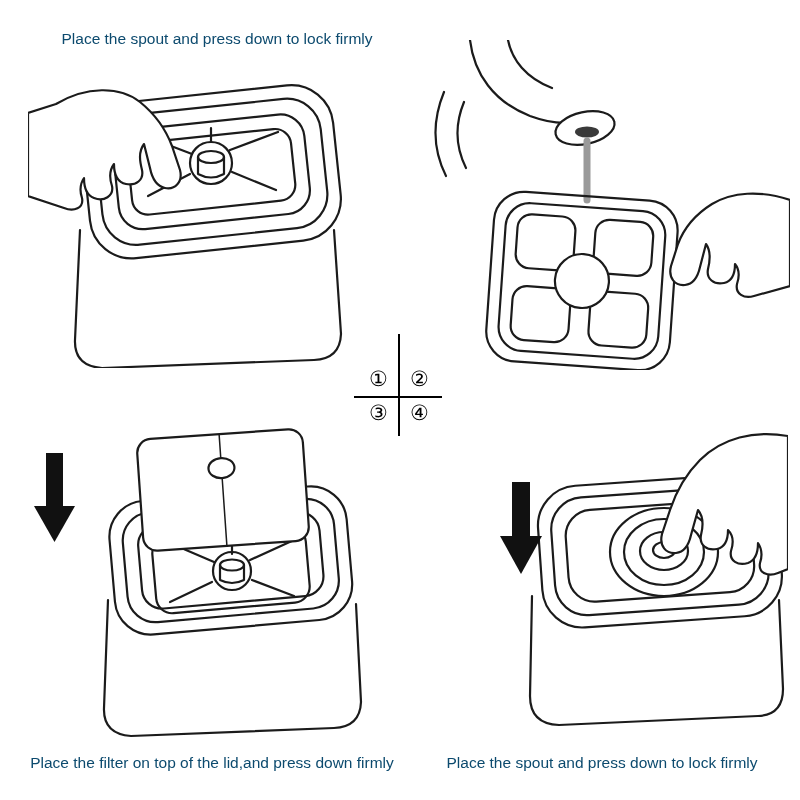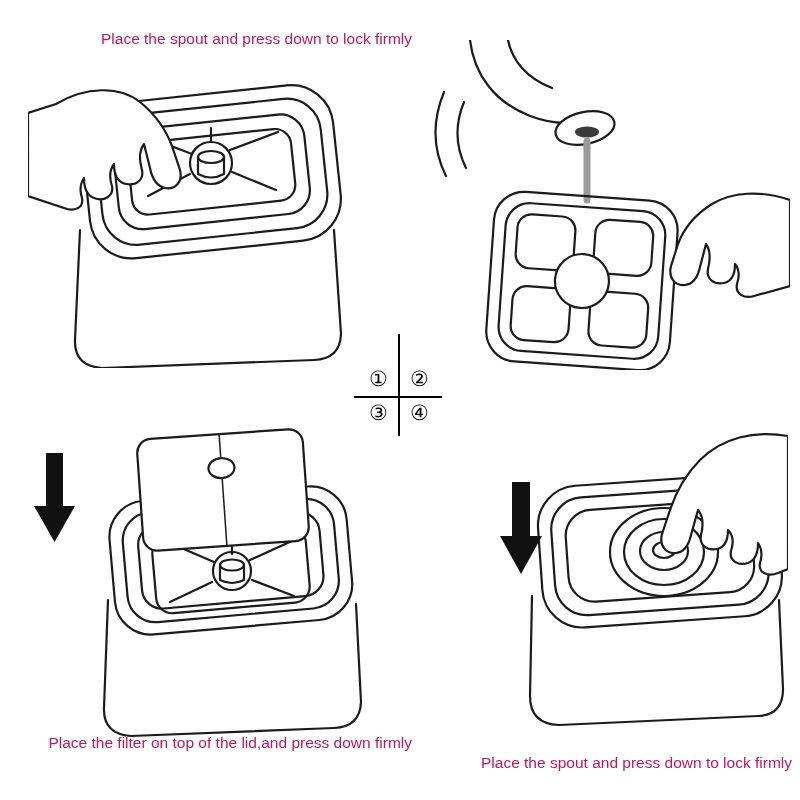"Place the spout and press" .caption { color: #be185d -> #0c4a6e; text-align: right -> center }
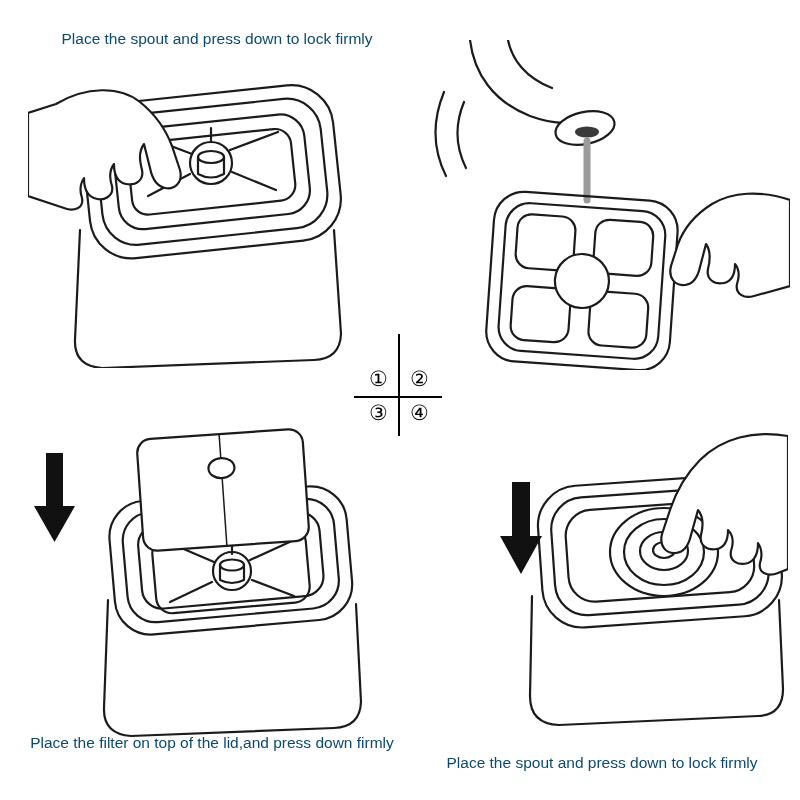"Place the filter on top" #cap3 { top: 732px -> 752px }
